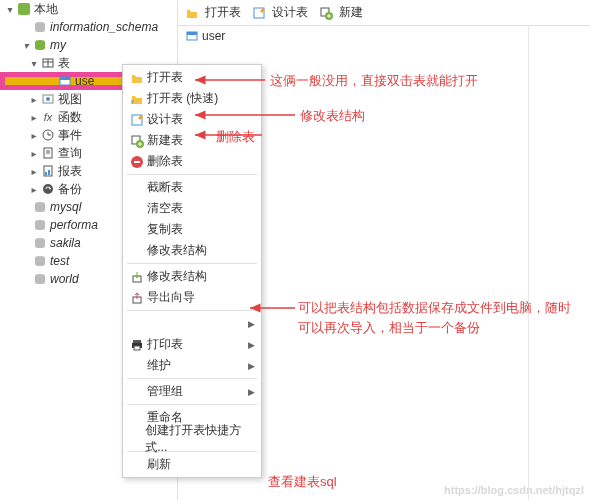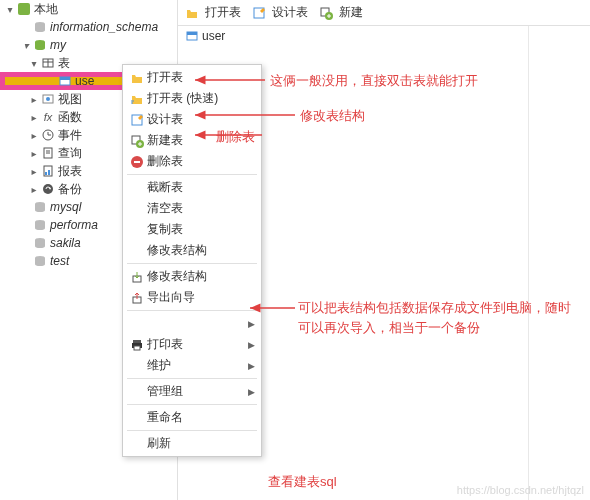"world" div.tree-row { html: none -> <div> <span>&nbsp;</span> <span> <svg> <ellipse></ellipse> <rect></rect> <ellipse></ellipse> </svg> </span> <span>world</span> </div> }
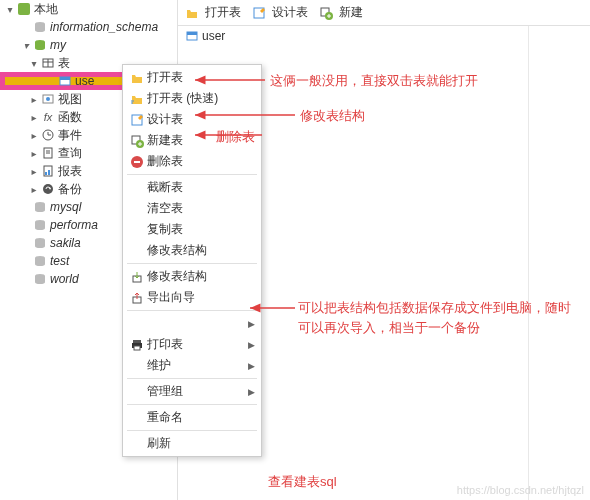"创建打开表快捷方式..." div.menu-item { html: none -> <div> <span></span> <span>创建打开表快捷方式...</span> </div> }
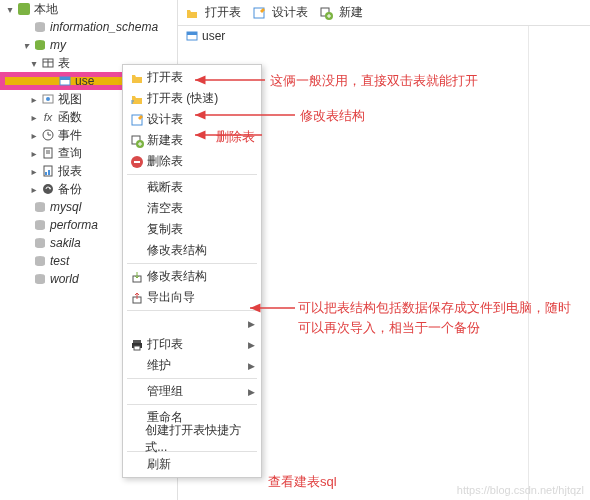"https://blog.csdn.net/hjtqzl" .watermark { font-weight: none -> bold }
